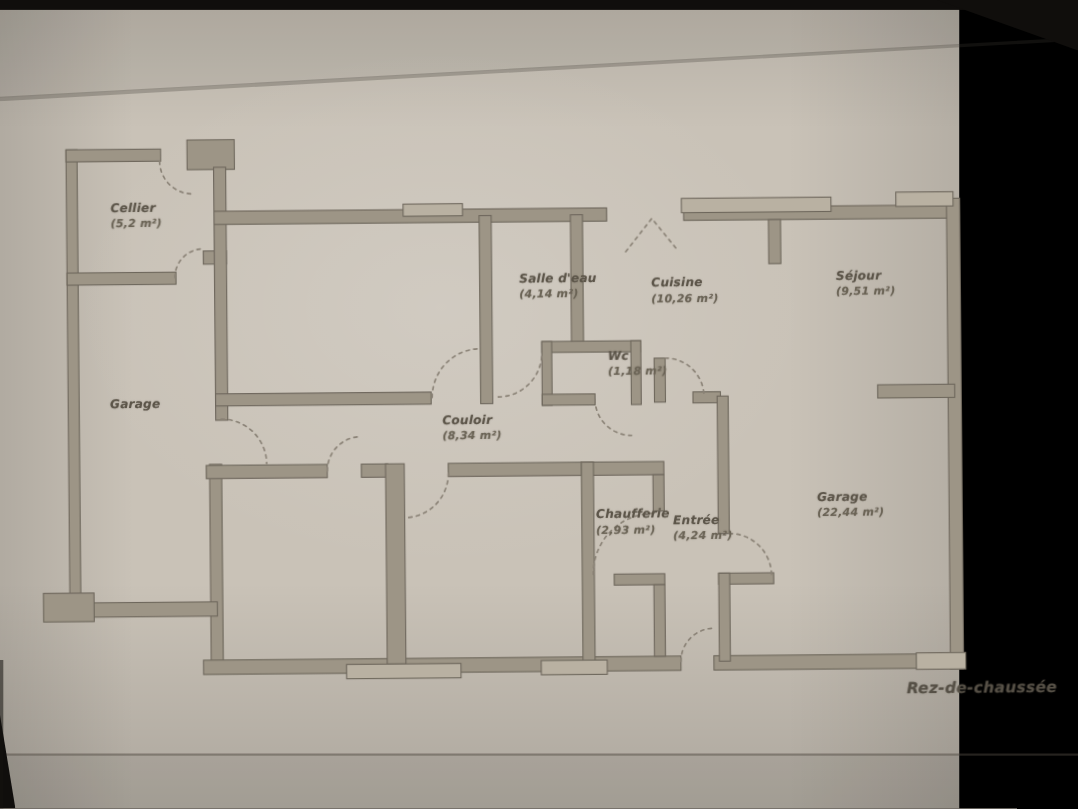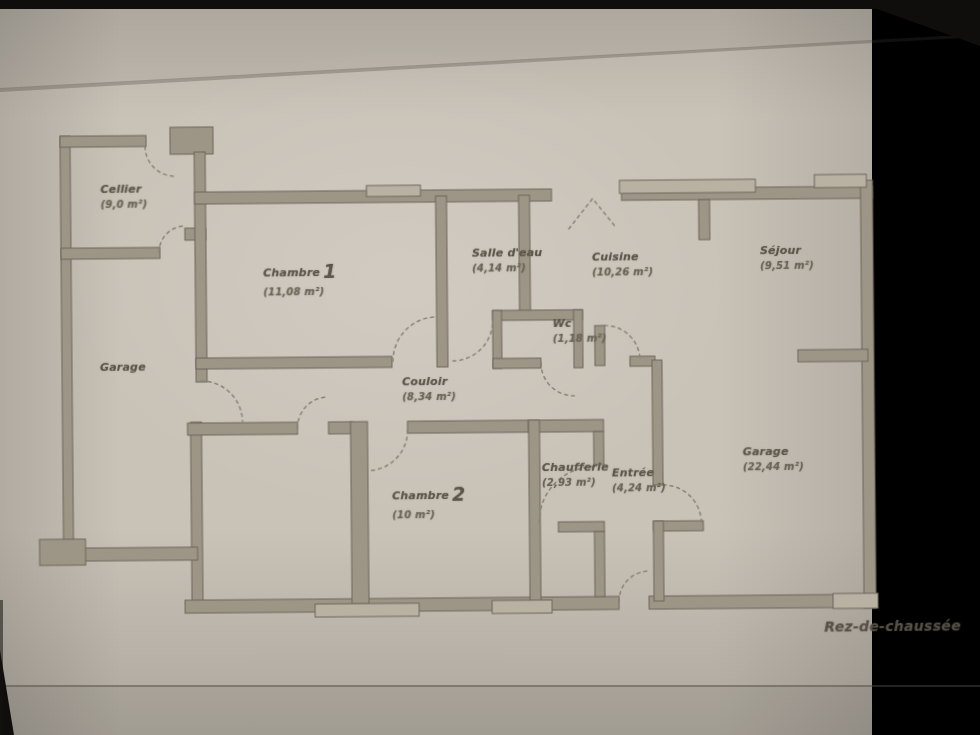"(9,0 m²)" span.area { text: 9,0 -> 5,2 }
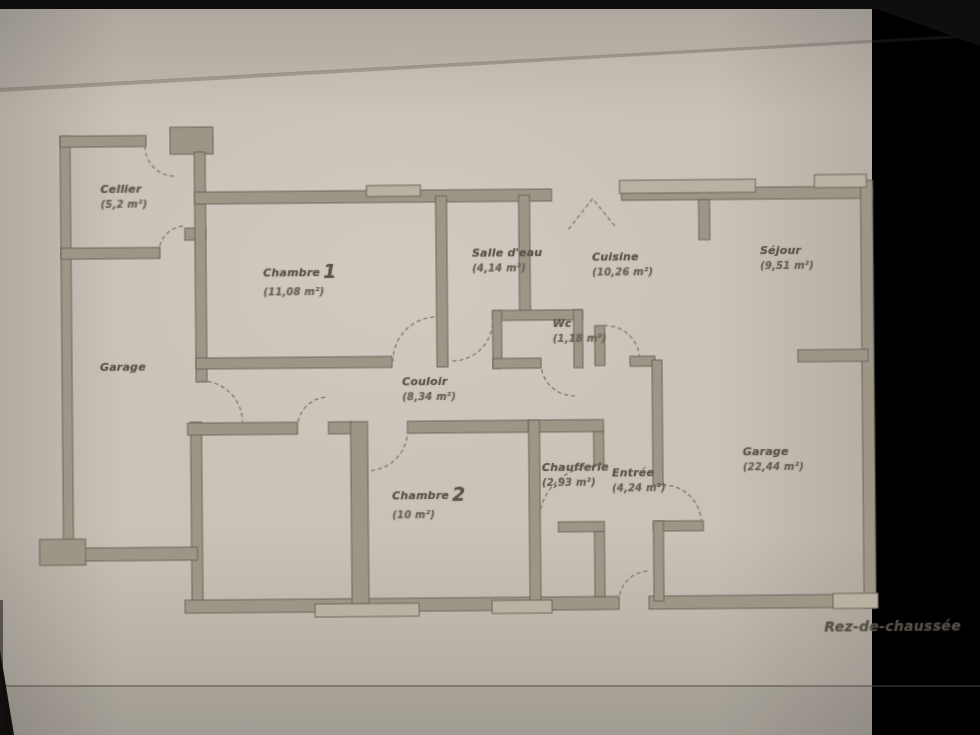"Chambre 1" div.room-label { html: <div> <span>Chambre</span><span>1</span> <span>(11,08 m²)</span> </div> -> none }
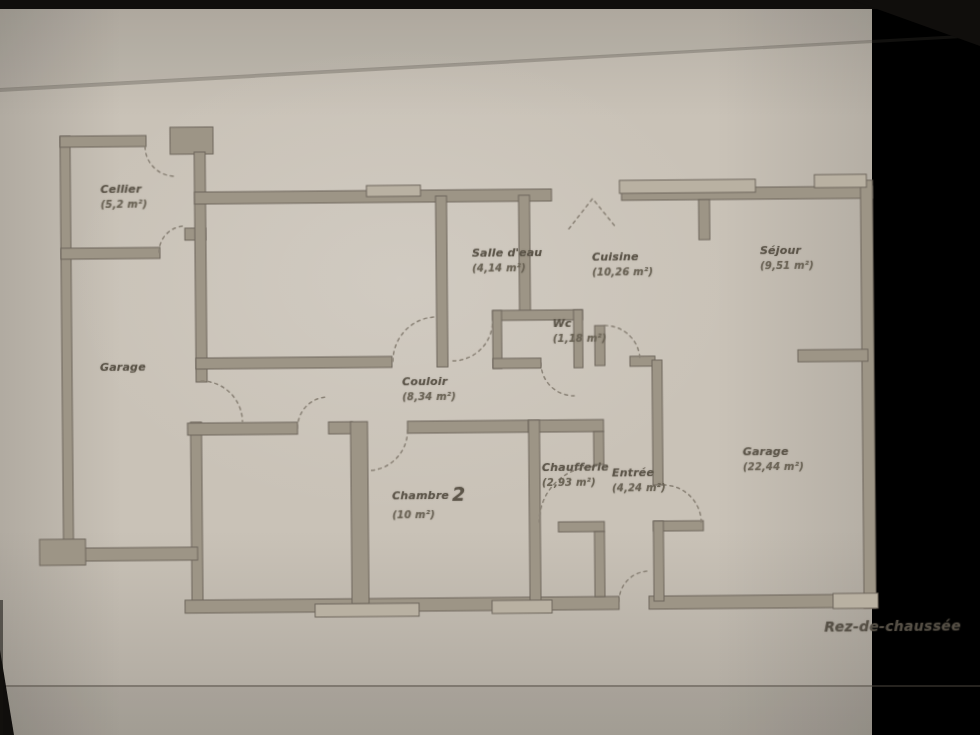"Chambre 2" div.room-label { html: <div> <span>Chambre</span><span>2</span> <span>(10 m²)</span> </div> -> none }
